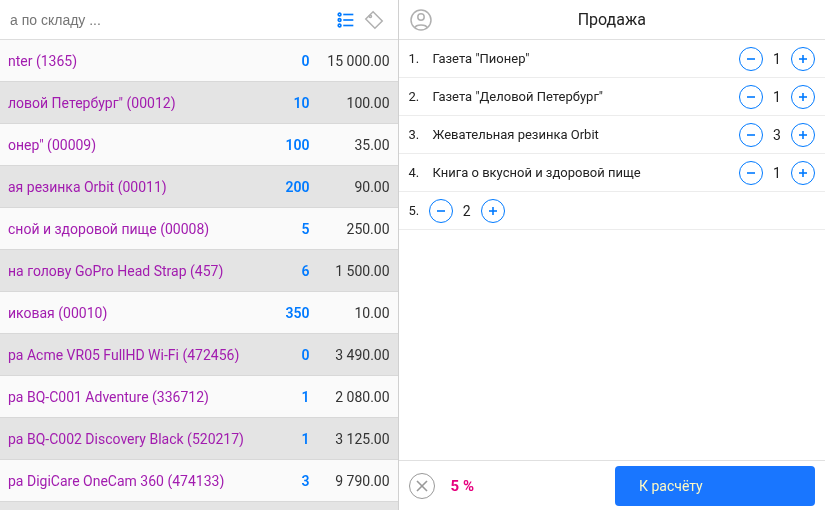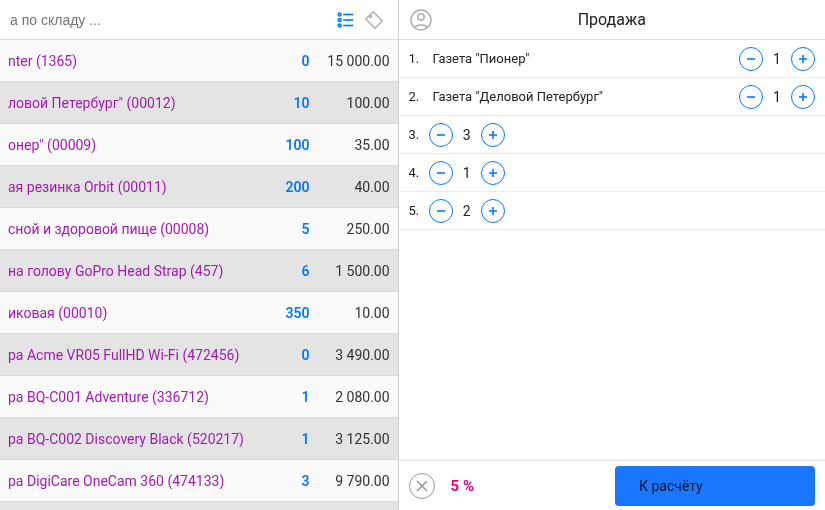"Жевательная резинка Orbit" div.cart-name { html: none -> <div>Жевательная резинка Orbit</div> }
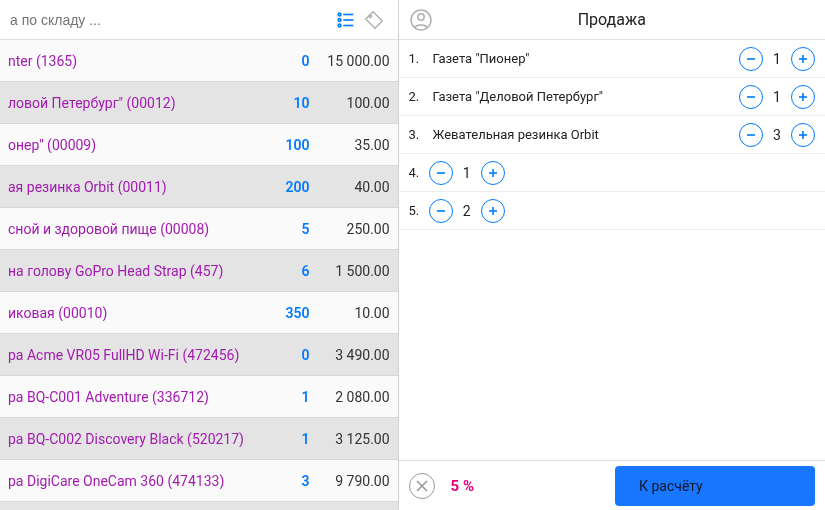"Книга о вкусной и здоровой" div.cart-name { html: none -> <div>Книга о вкусной и здоровой пище</div> }
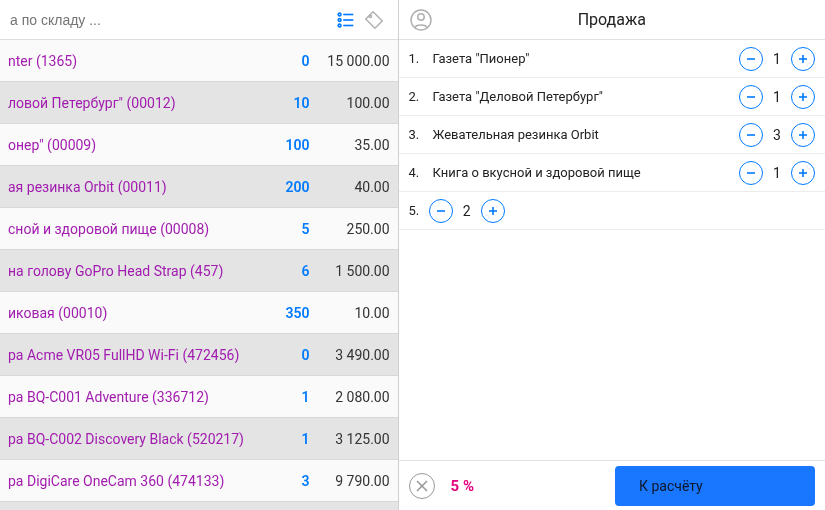"40.00" div.stock-price { text: 40.00 -> 90.00 }
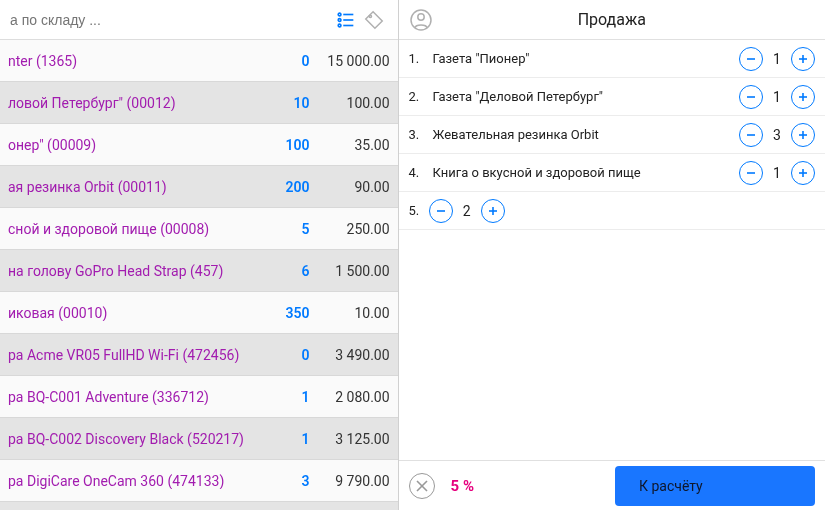"К расчёту" .checkout { color: #0f172a -> #fef9c3 }
